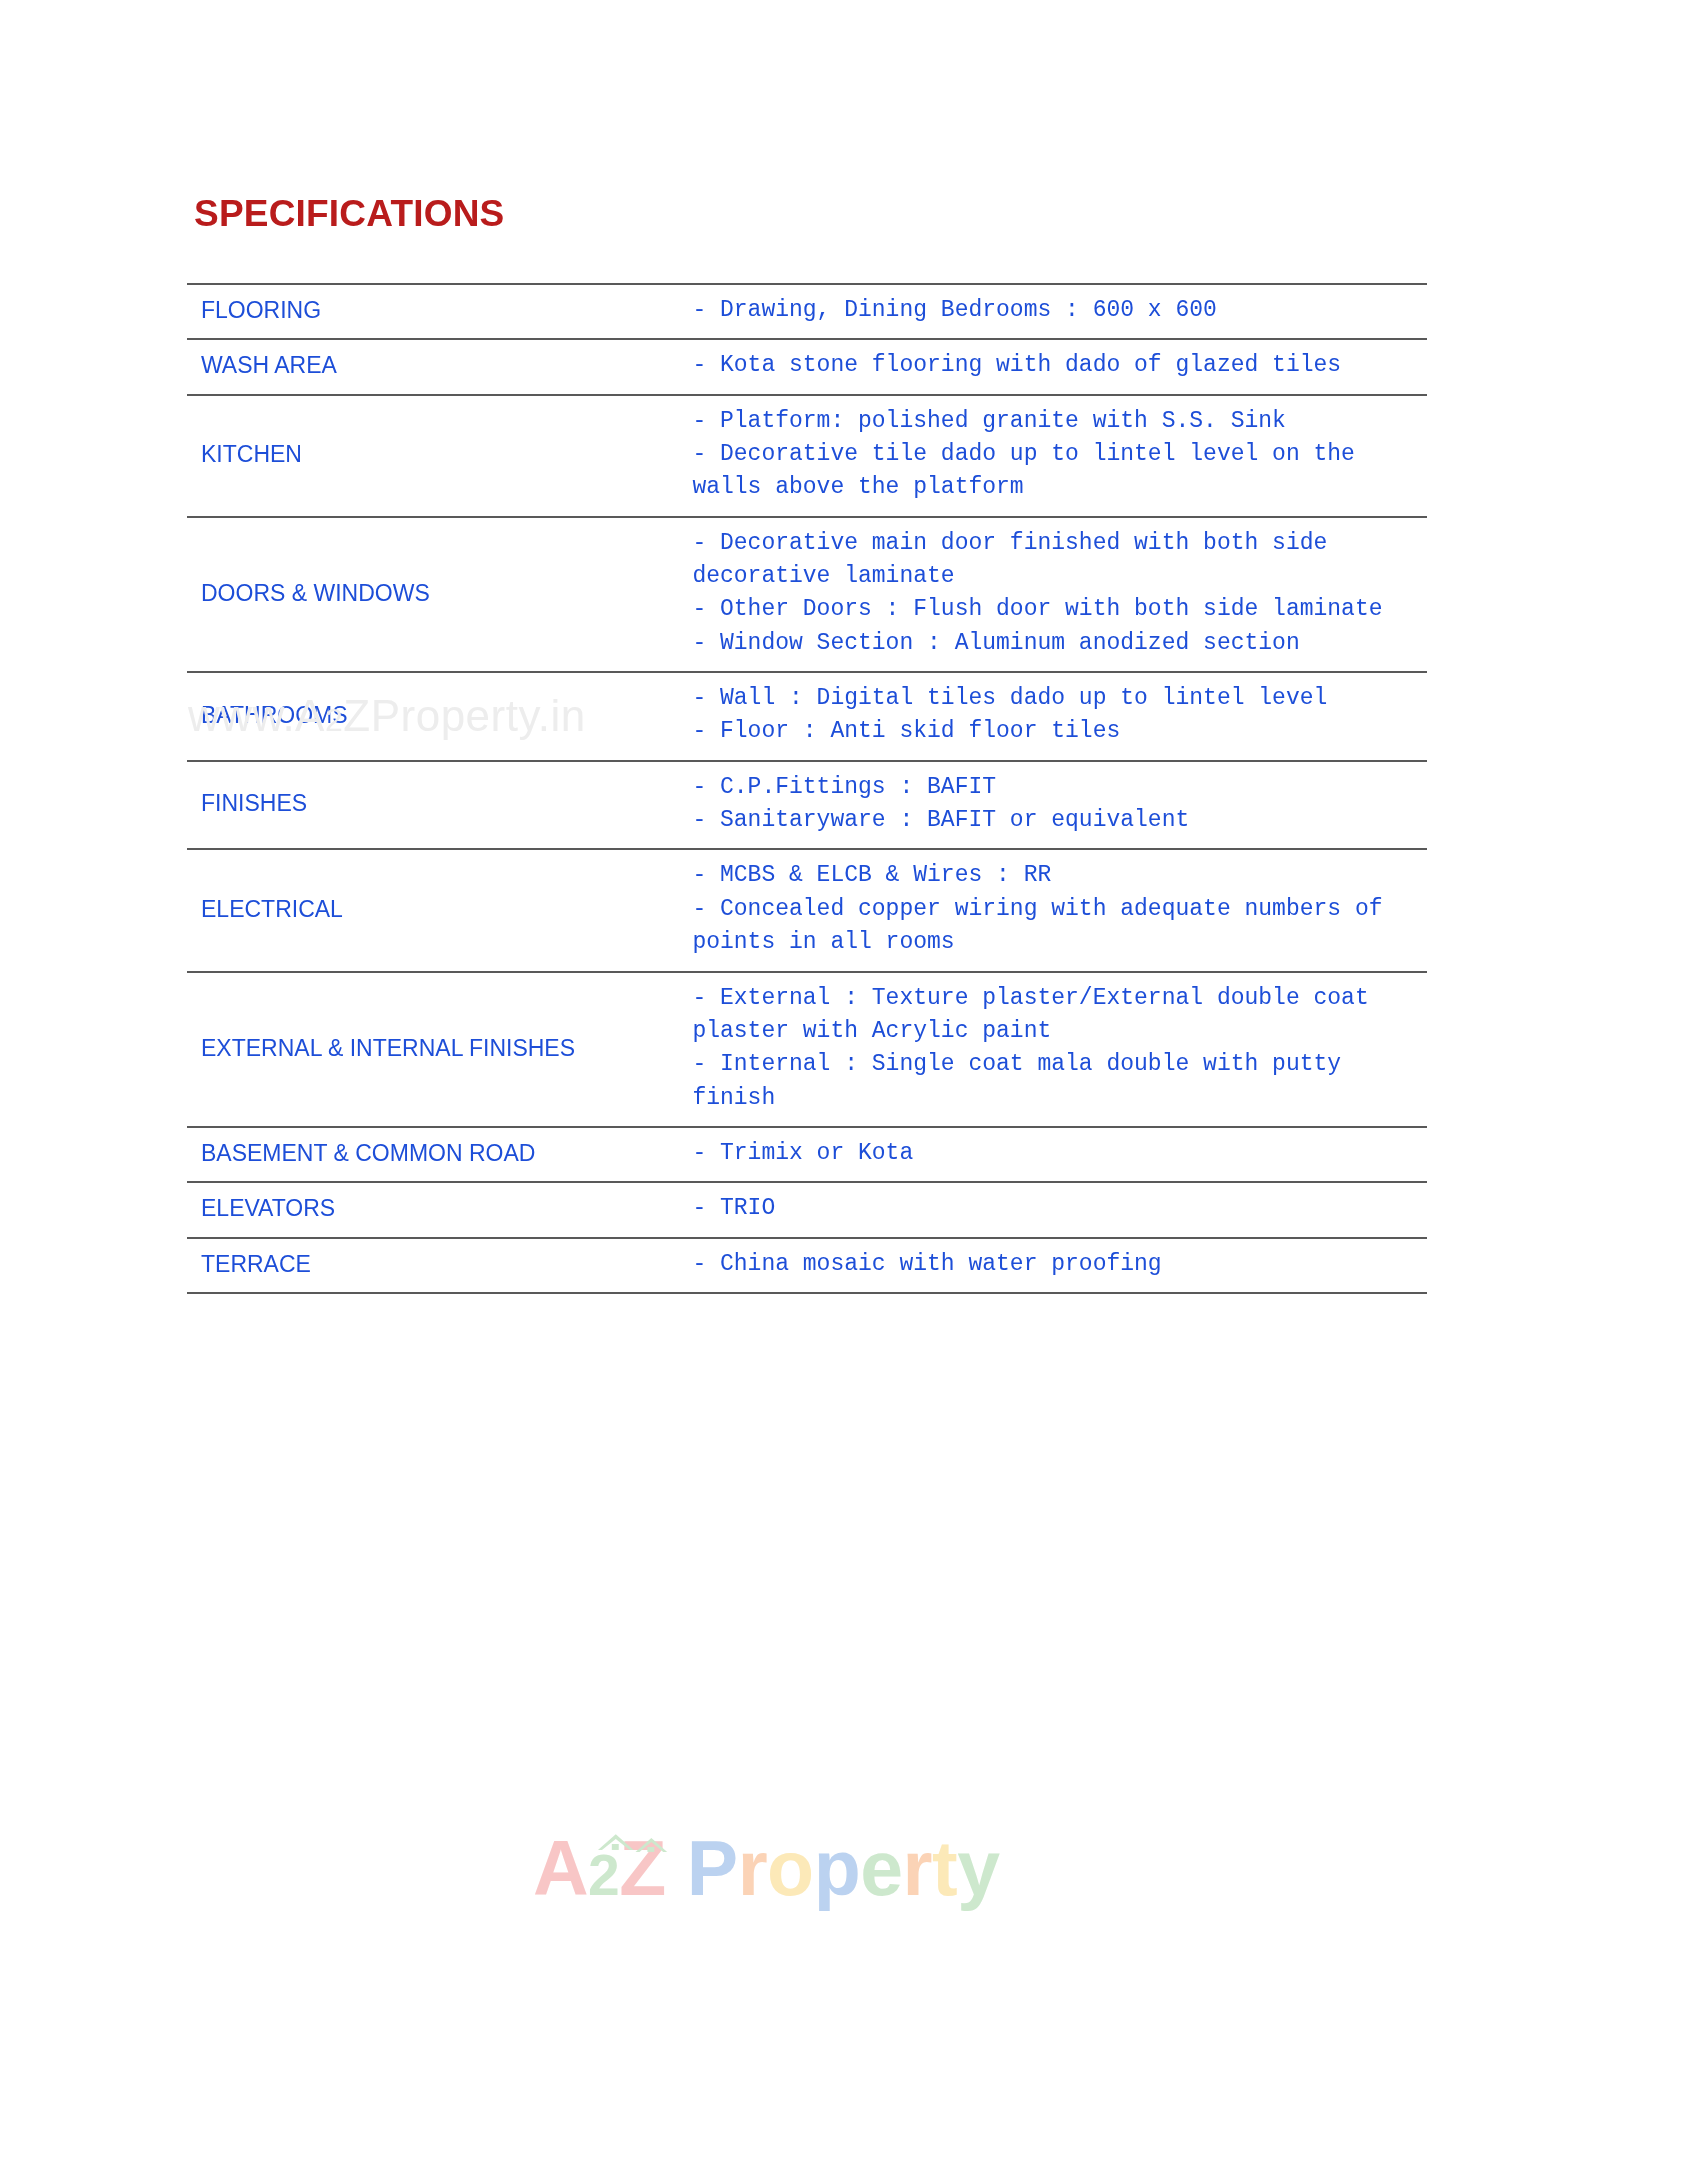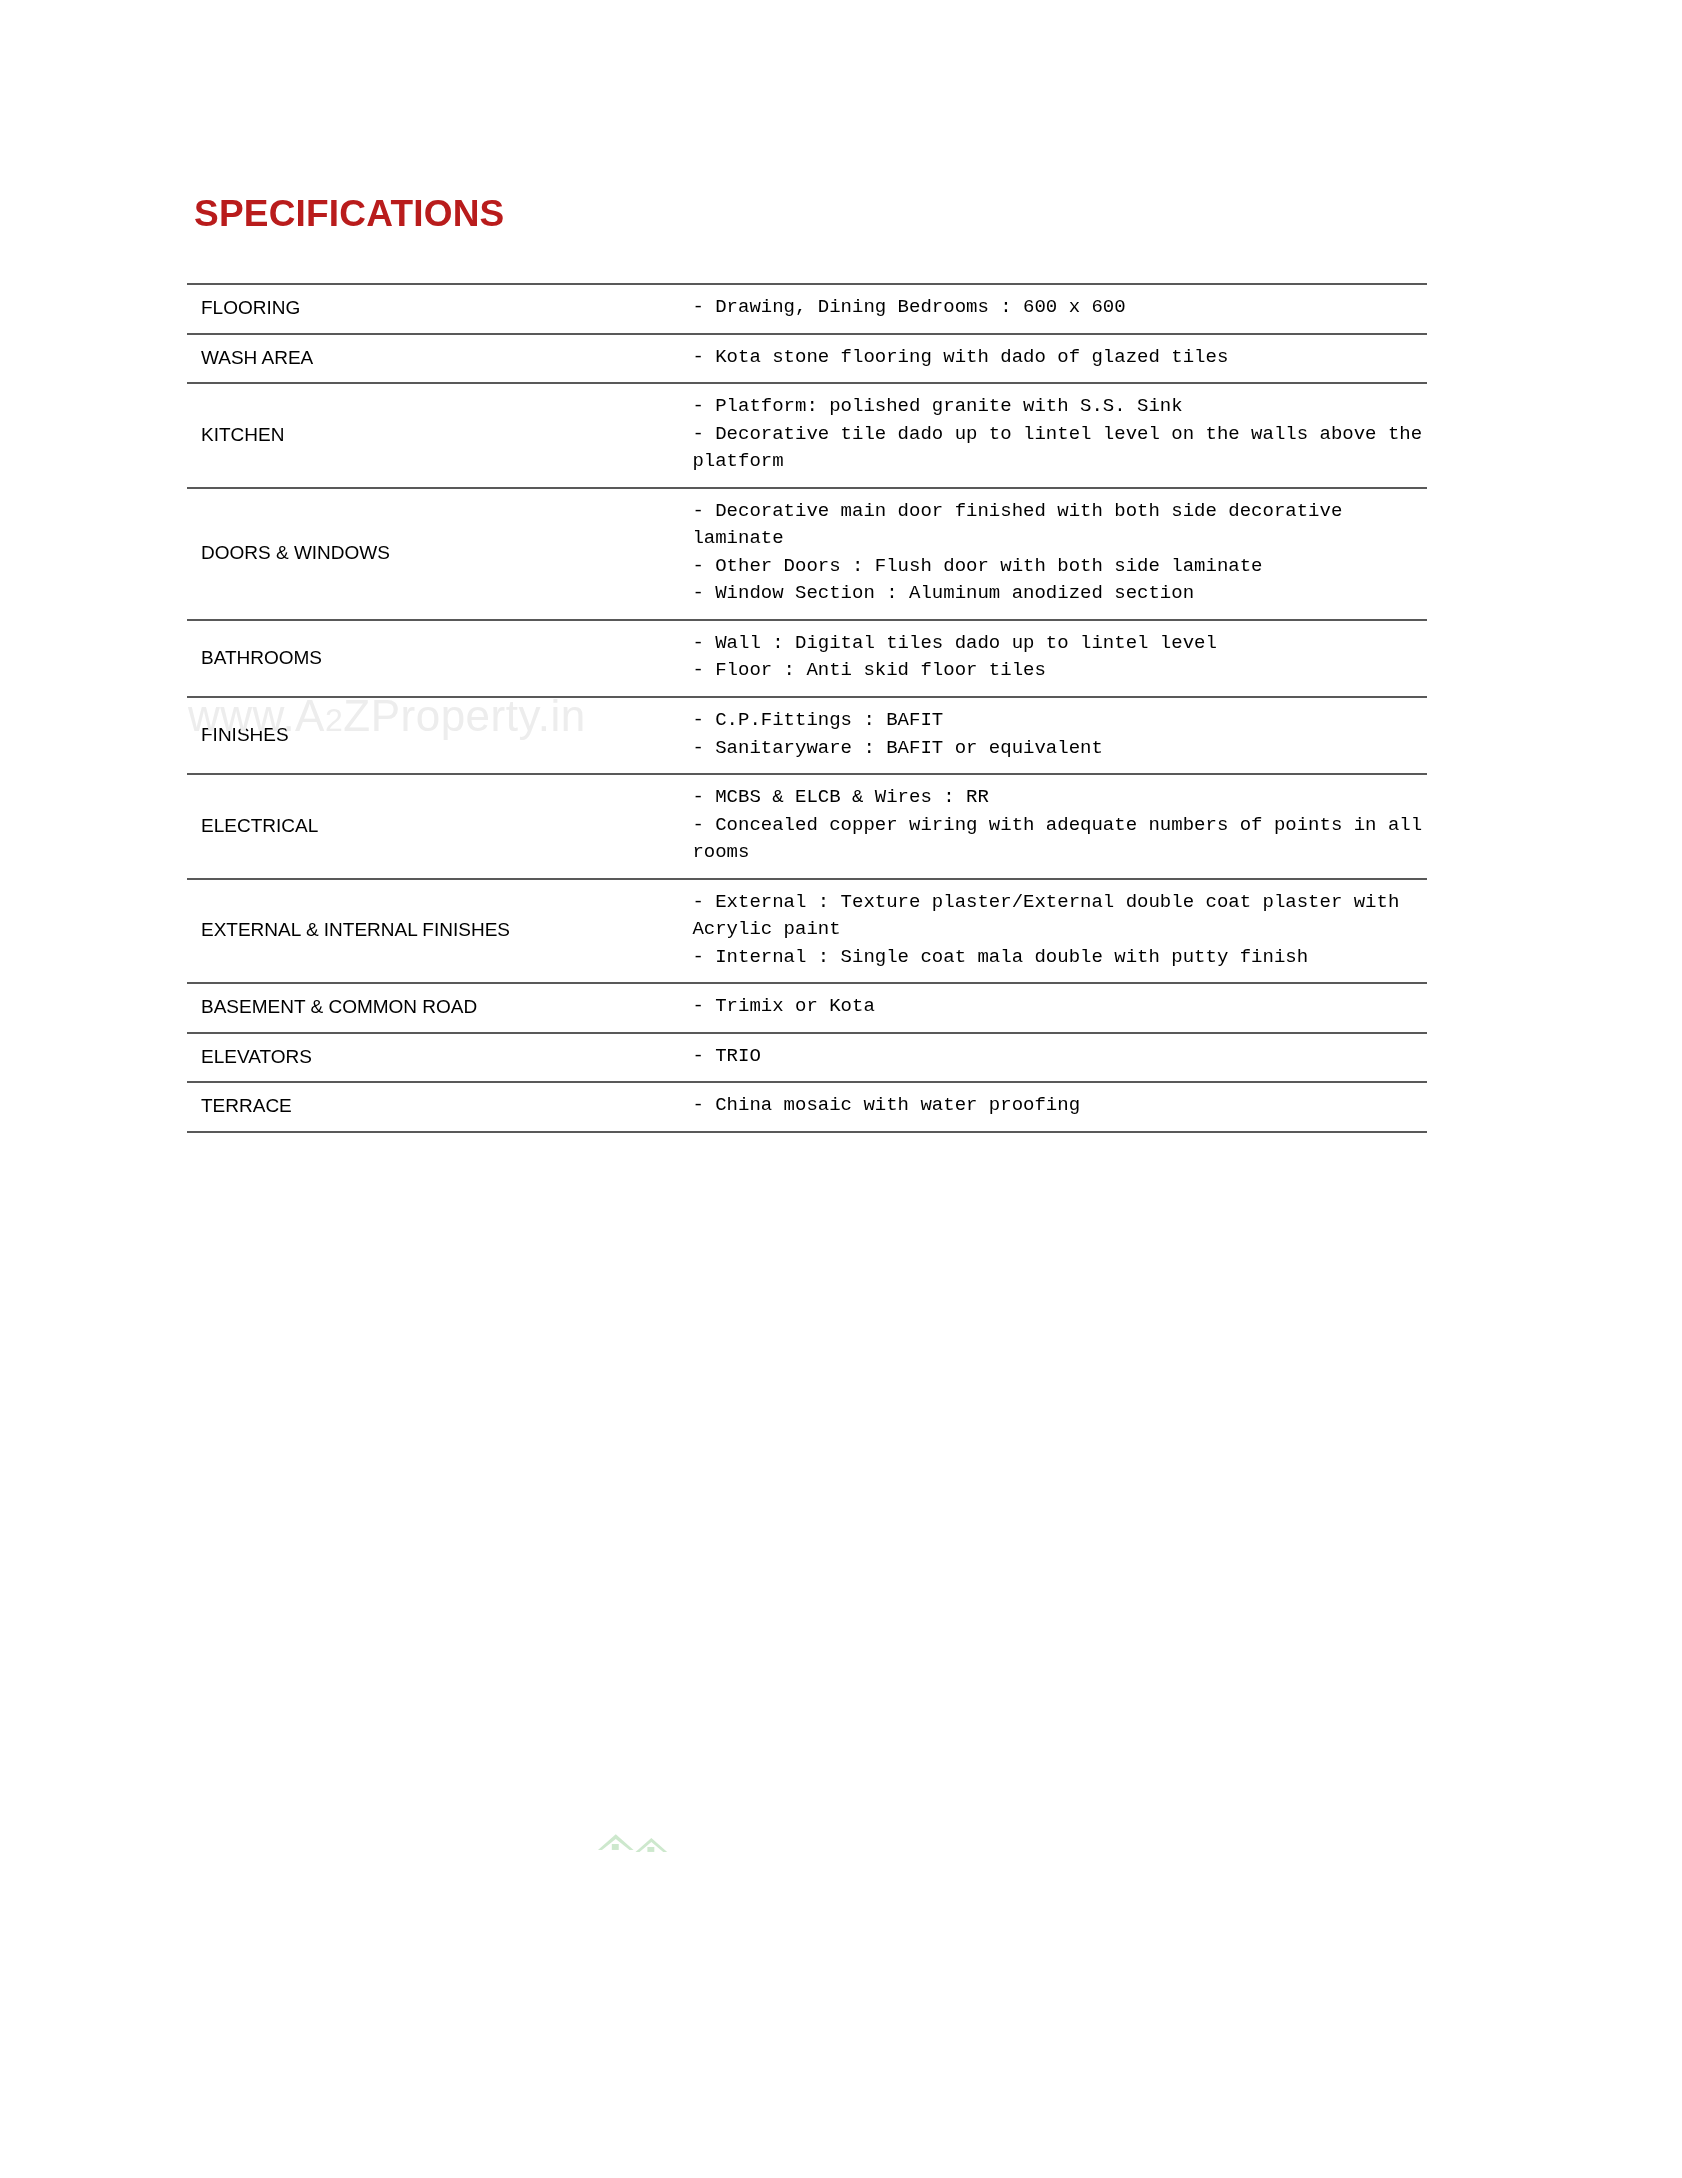"FLOORING" .spec-table td { color: #000000 -> #1d4ed8; font-size: 19px -> 23px }
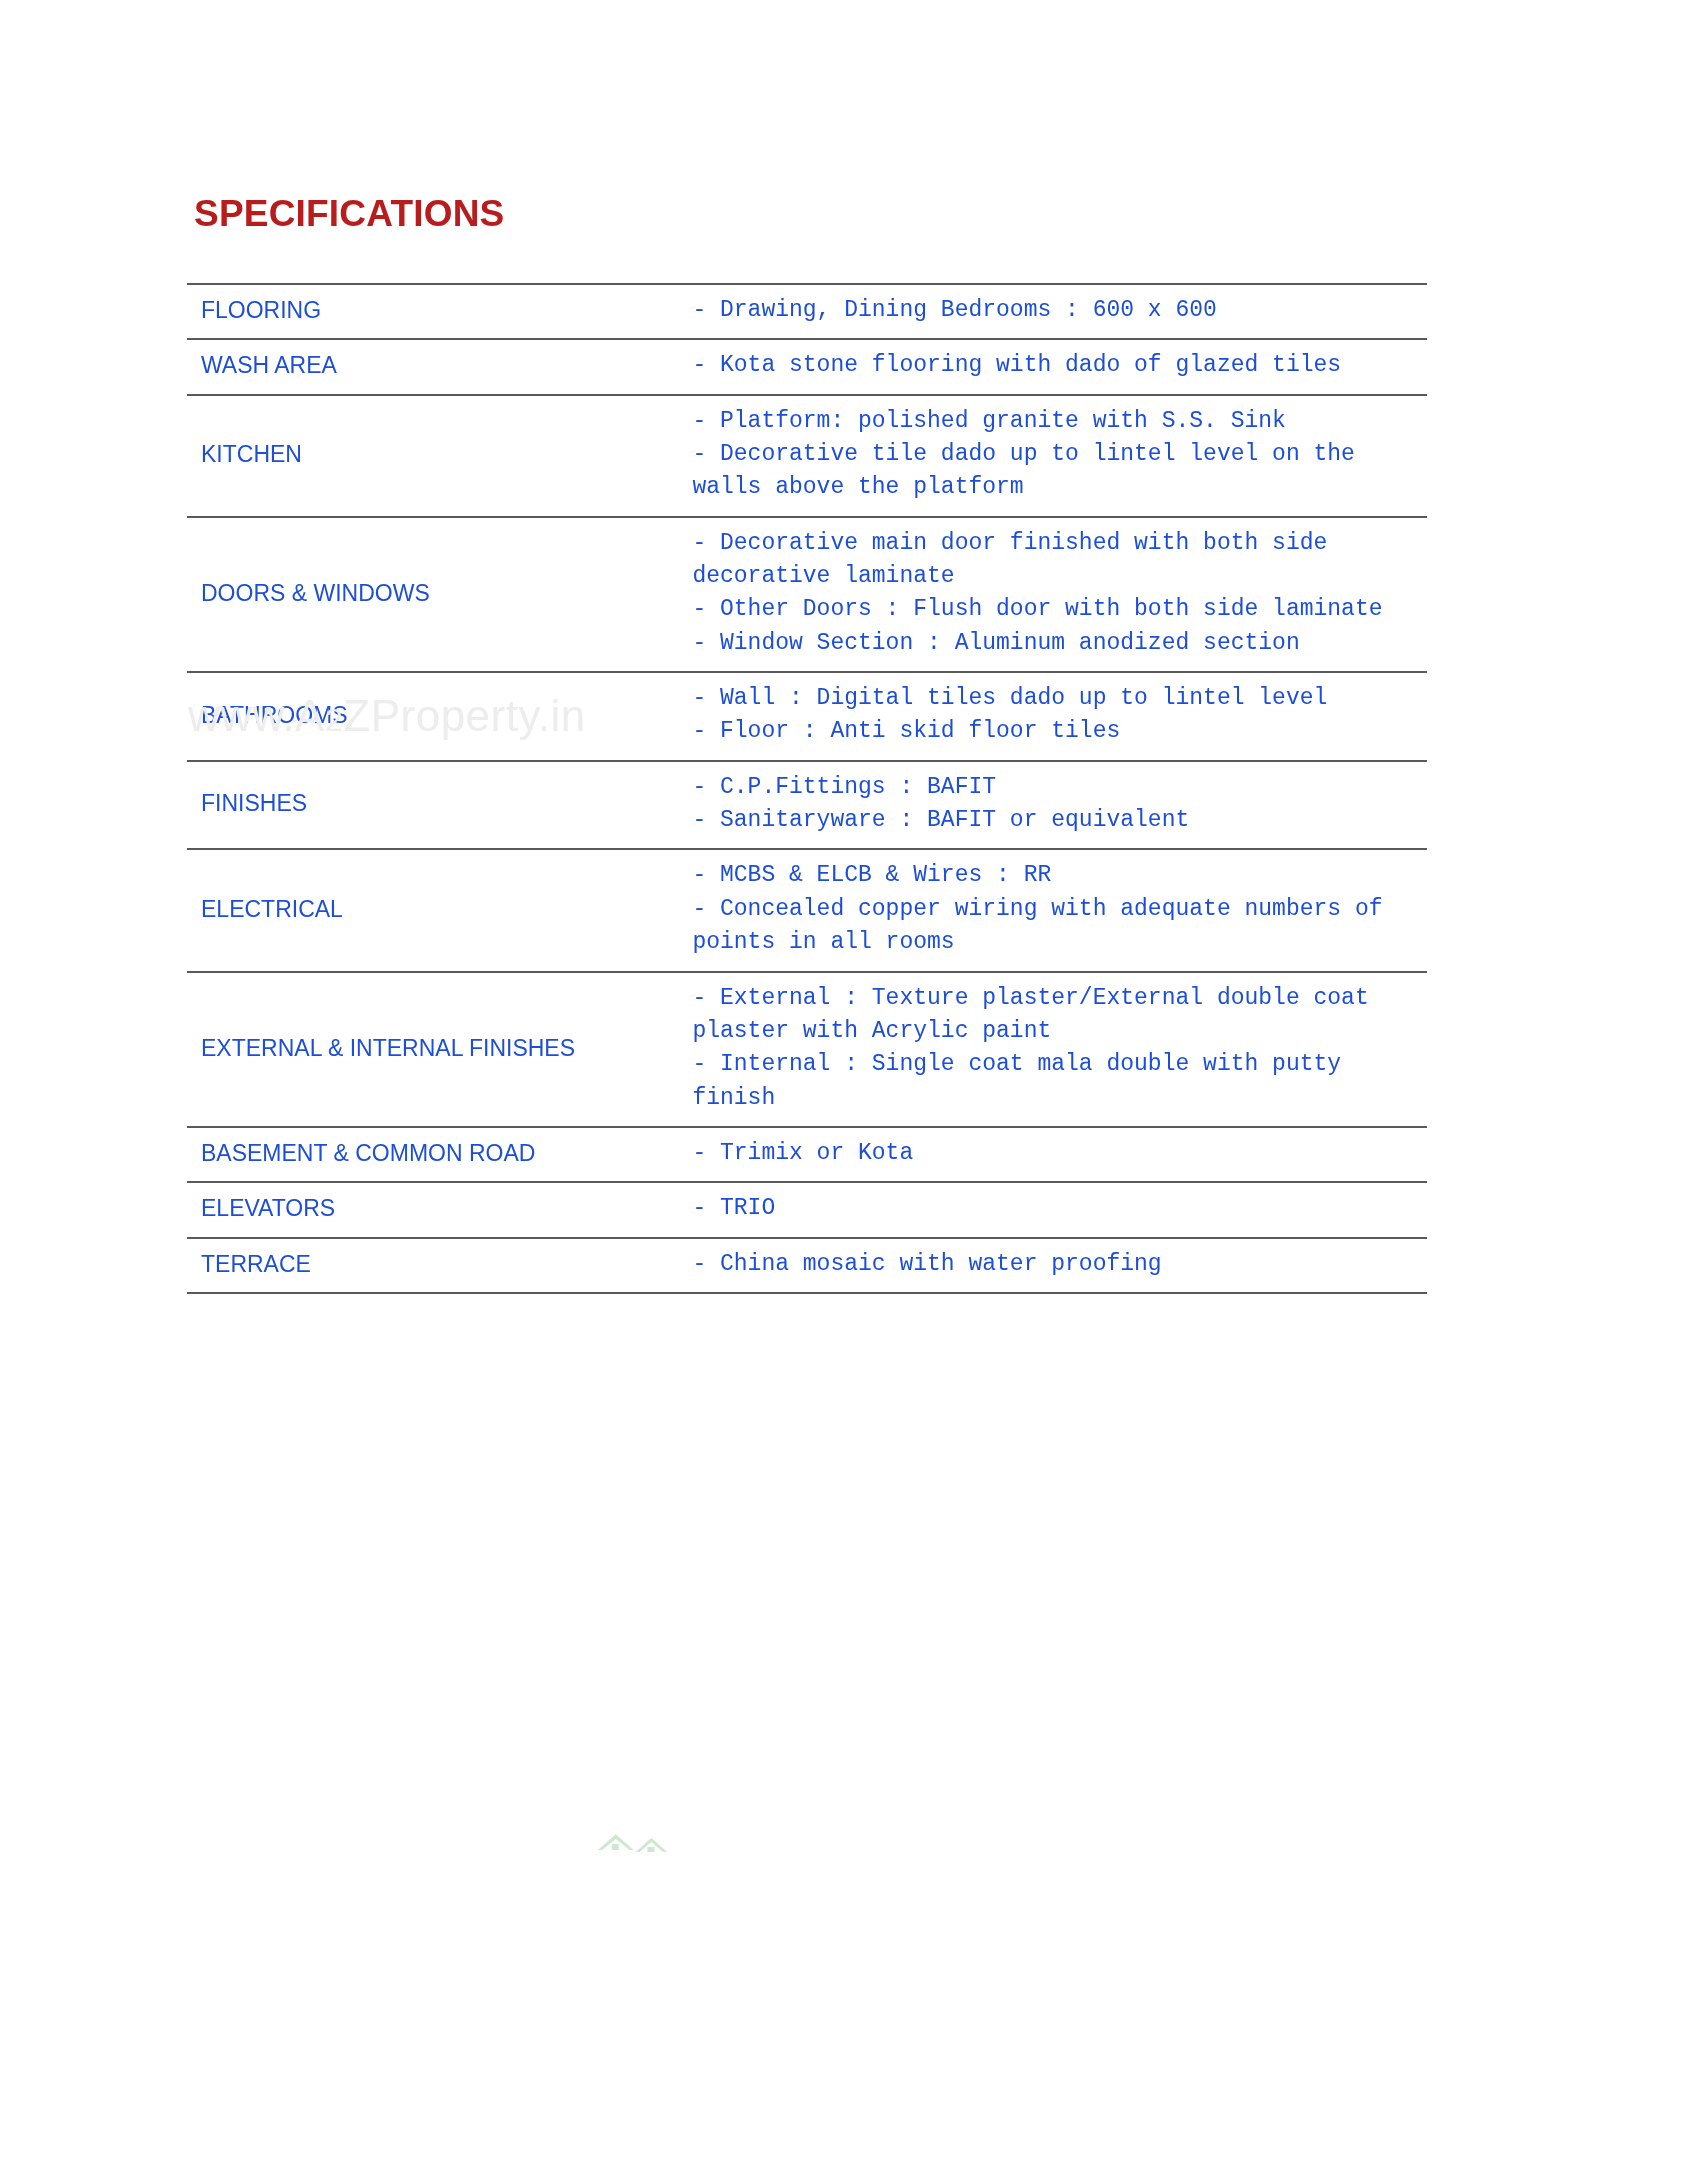"A2Z Property" div.wordmark { html: none -> <div> <span>A</span><span>2</span><span>Z</span><span>&nbsp;</span><span>P</span><span>r</span><span>o</span><span>p</span><span>e</span><span>r</span><span>t</span><span>y</span> </div> }
